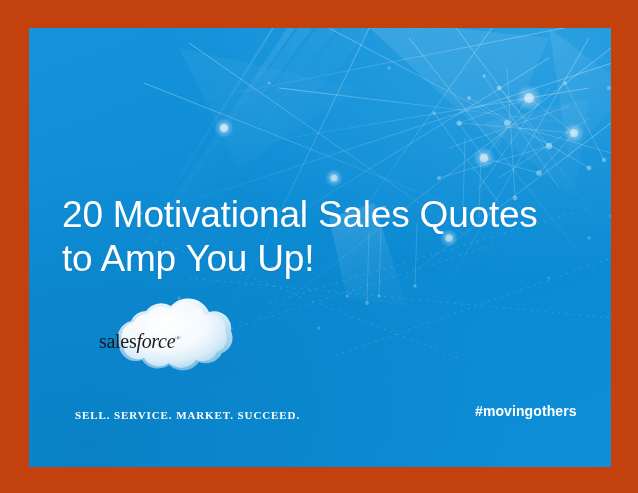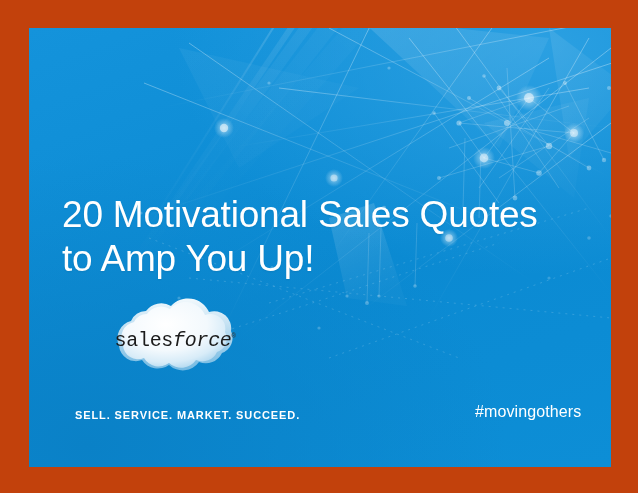"salesforce®" #logo-wordmark { font-family: Liberation Mono, monospace -> Liberation Serif, serif; text-align: center -> left }
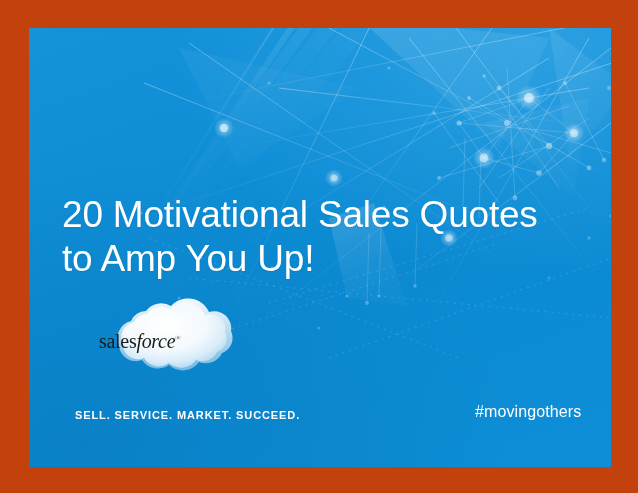"SELL. SERVICE. MARKET. SUCCEED." #tagline { font-family: Liberation Sans, sans-serif -> Liberation Serif, serif }
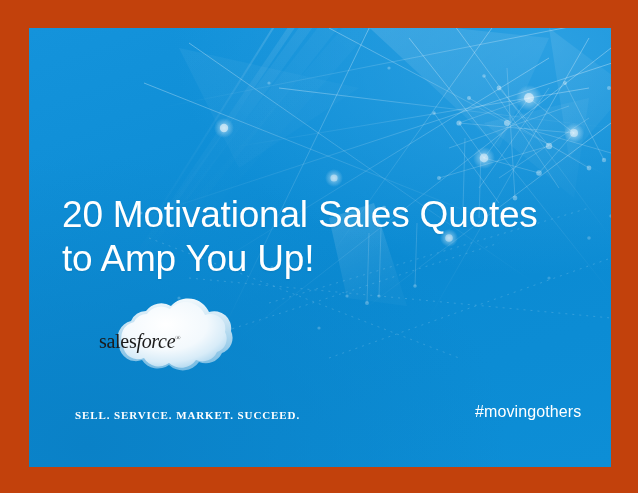"#movingothers" #hashtag { font-size: 16px -> 14px; font-weight: 400 -> 700 }
